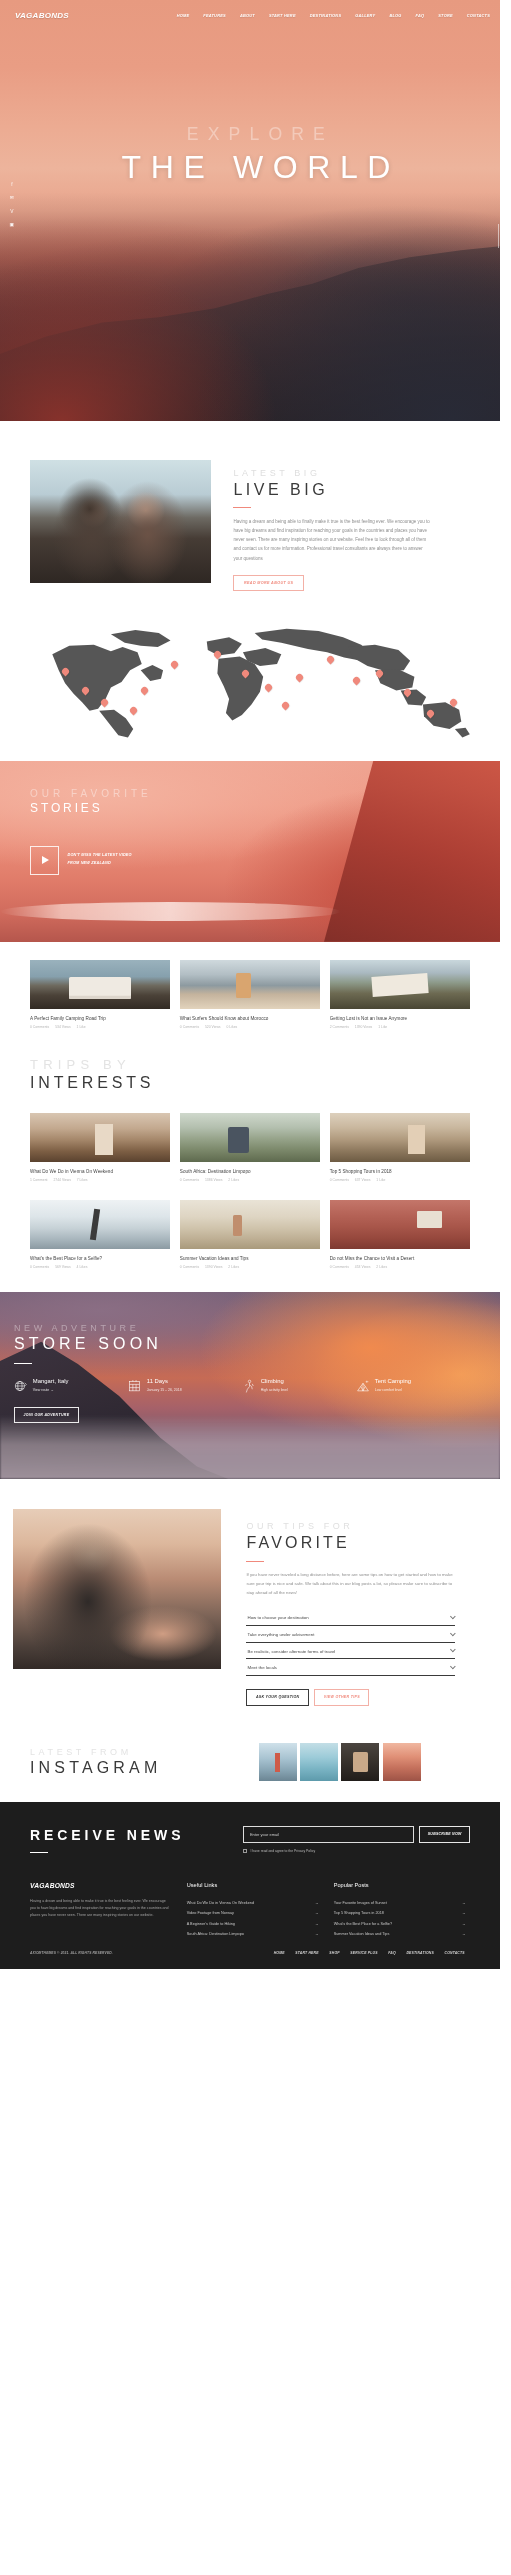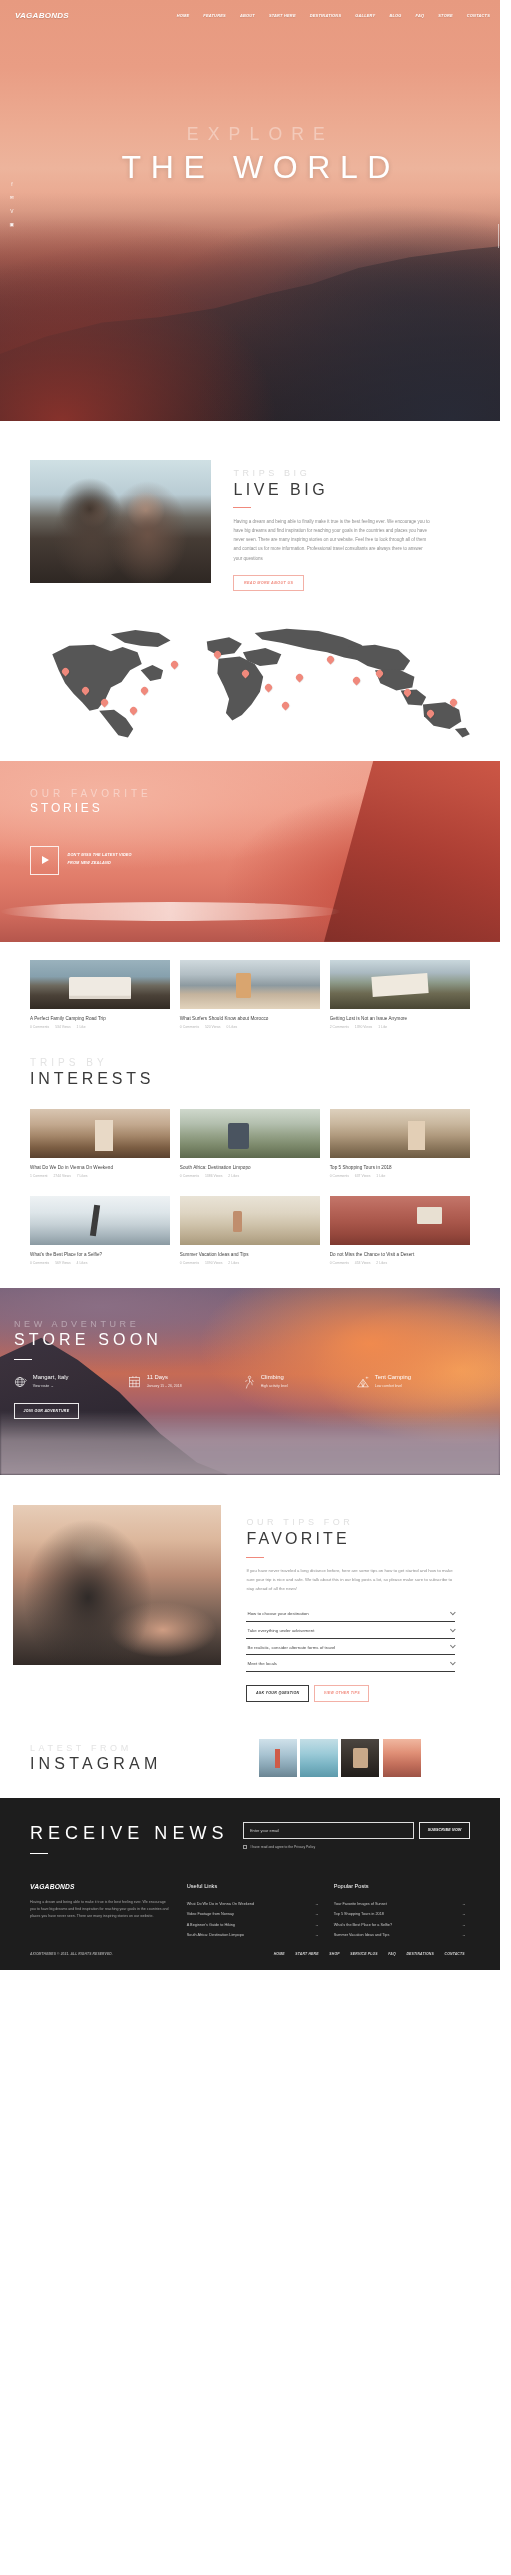"TRIPS BIG" div.lb-eyebrow { text: TRIPS -> LATEST }
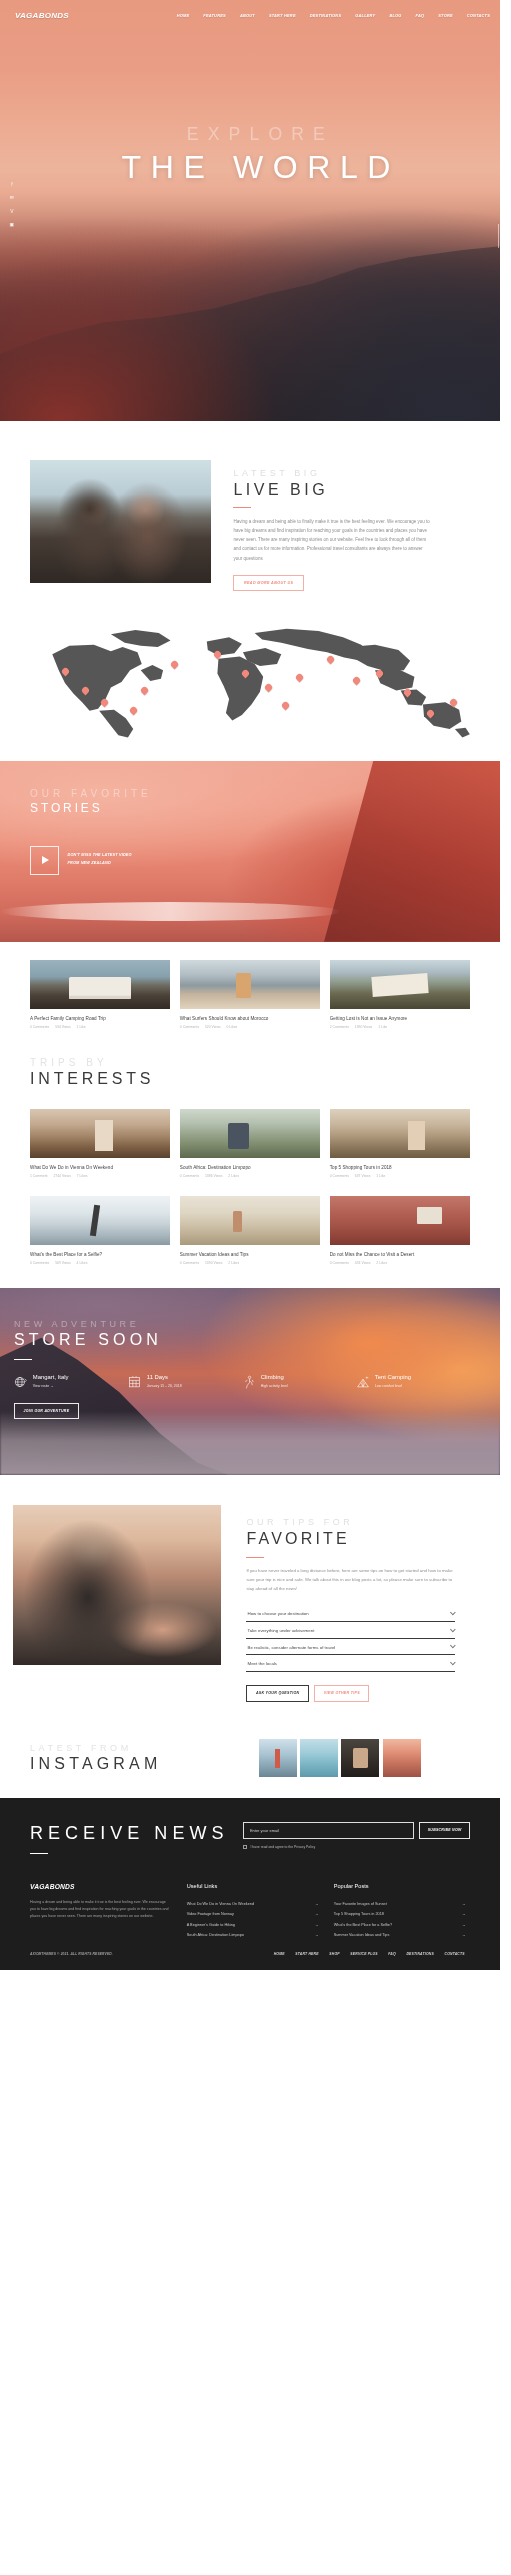"TRIPS BY" .int-eyebrow { font-size: 10px -> 13px }
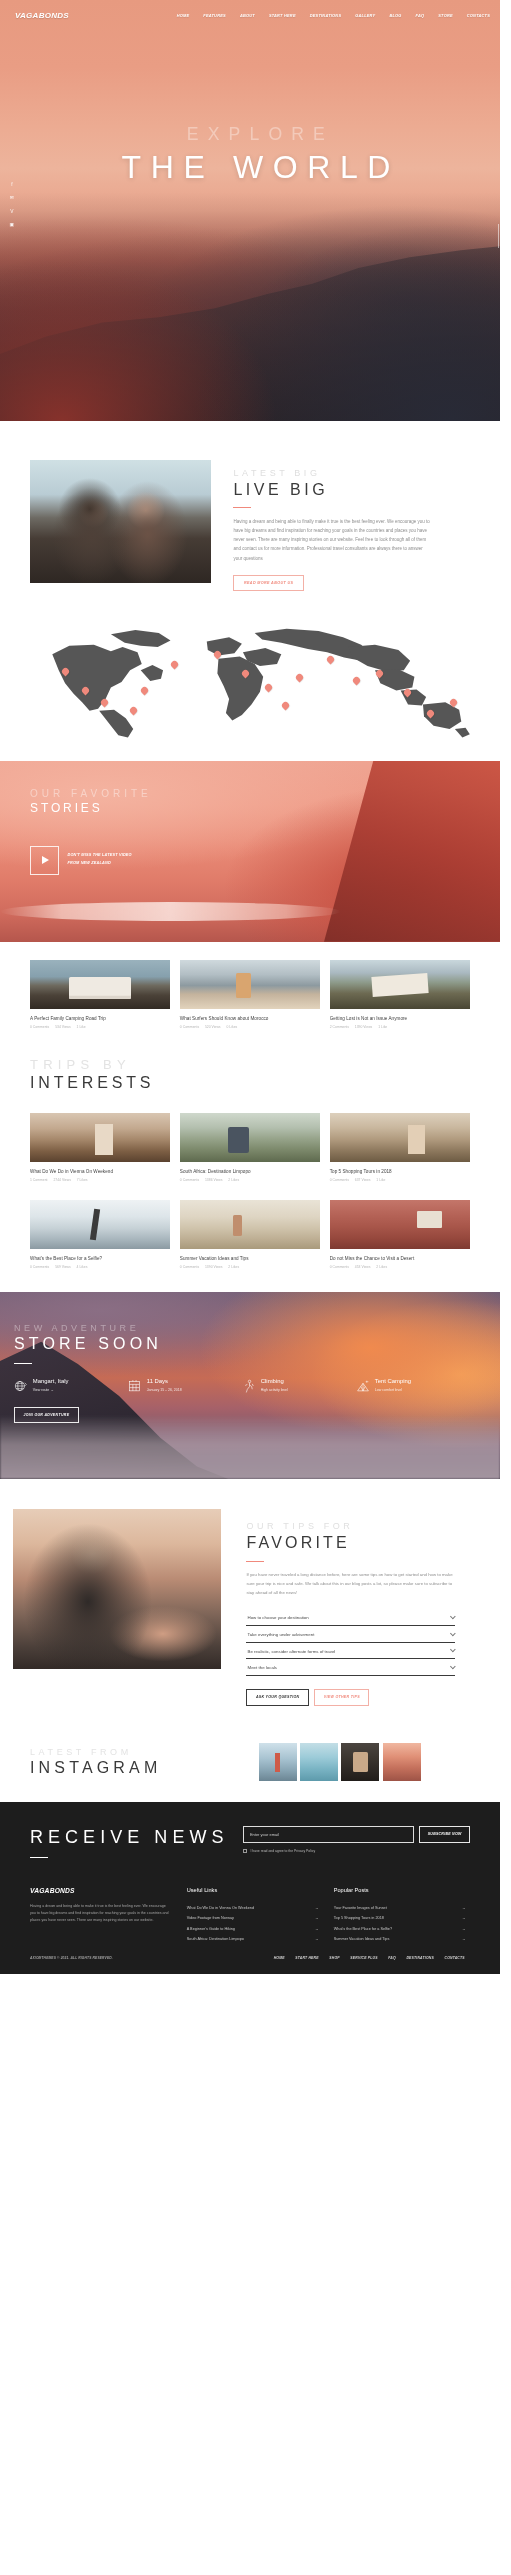"RECEIVE NEWS" .news-title { font-size: 18px -> 14px; font-weight: 400 -> 700 }
